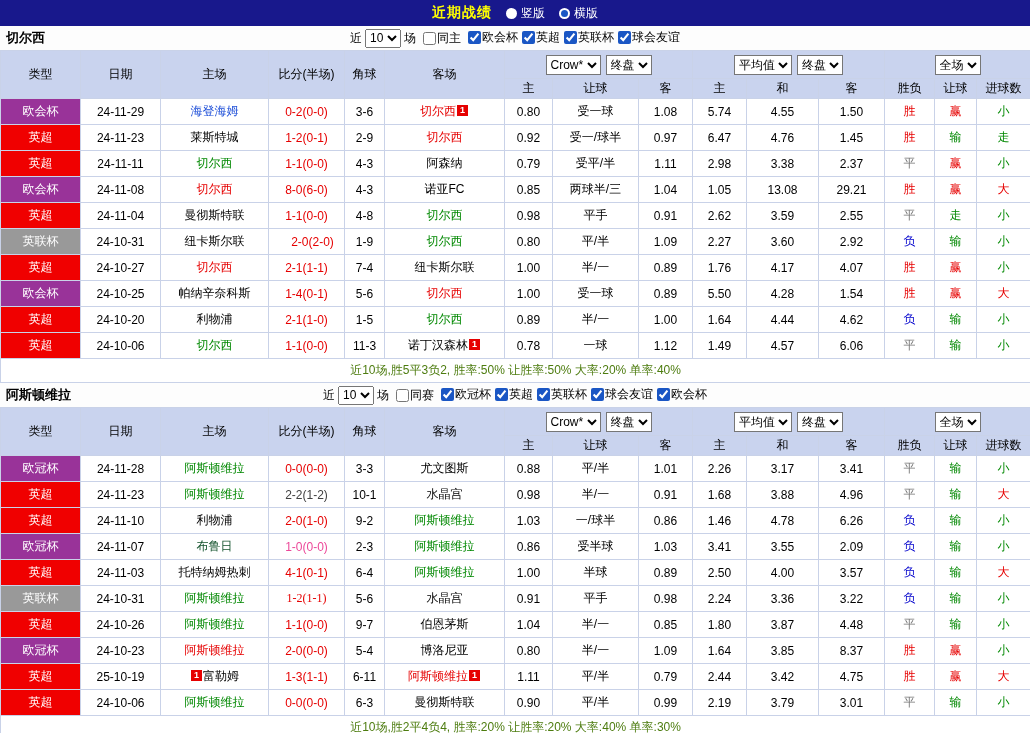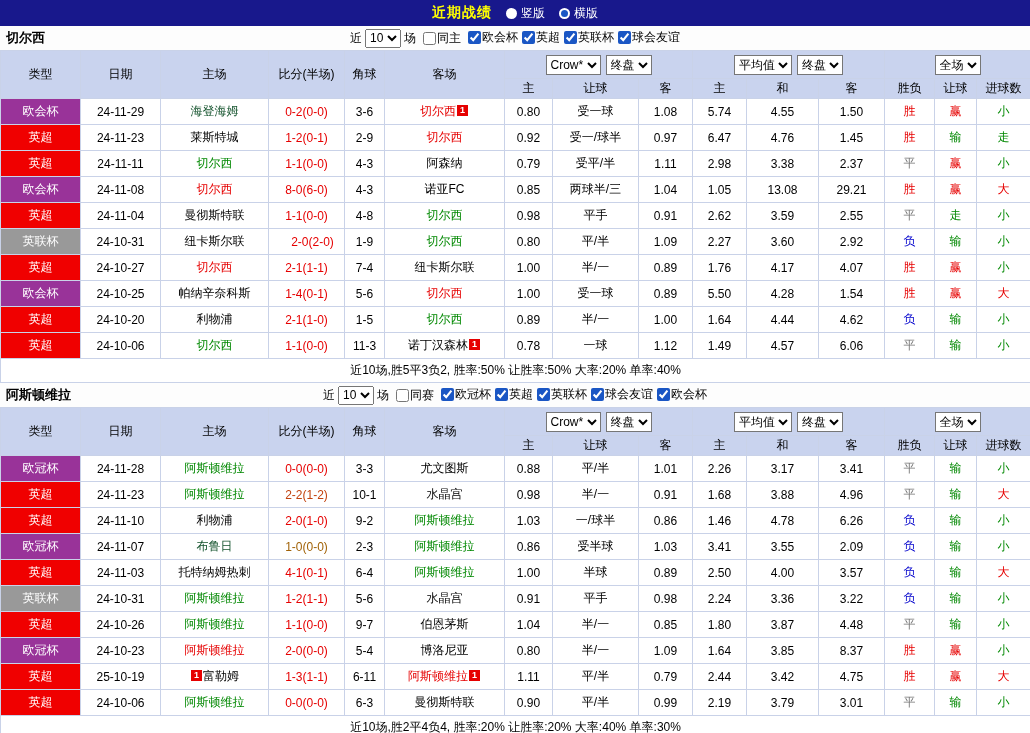"海登海姆" span { color: #14532d -> #1d4ed8 }
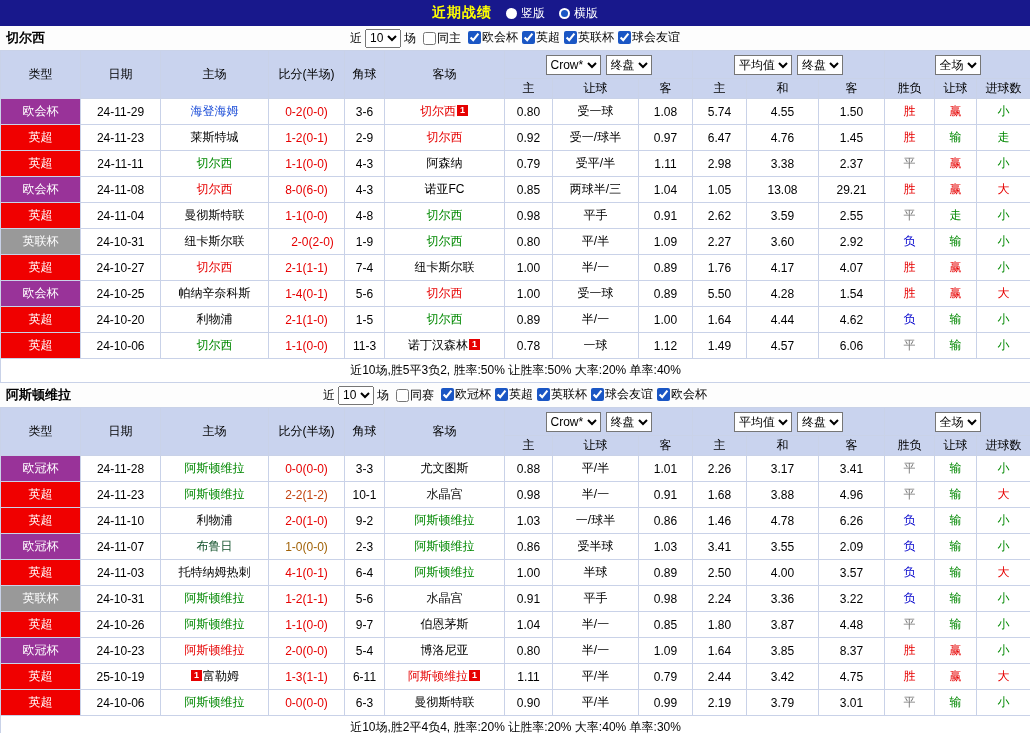"近10场,胜5平3负2, 胜率:50% 让胜率:50% 大率:20%" .grid tfoot td { color: #000000 -> #4d7c0f }
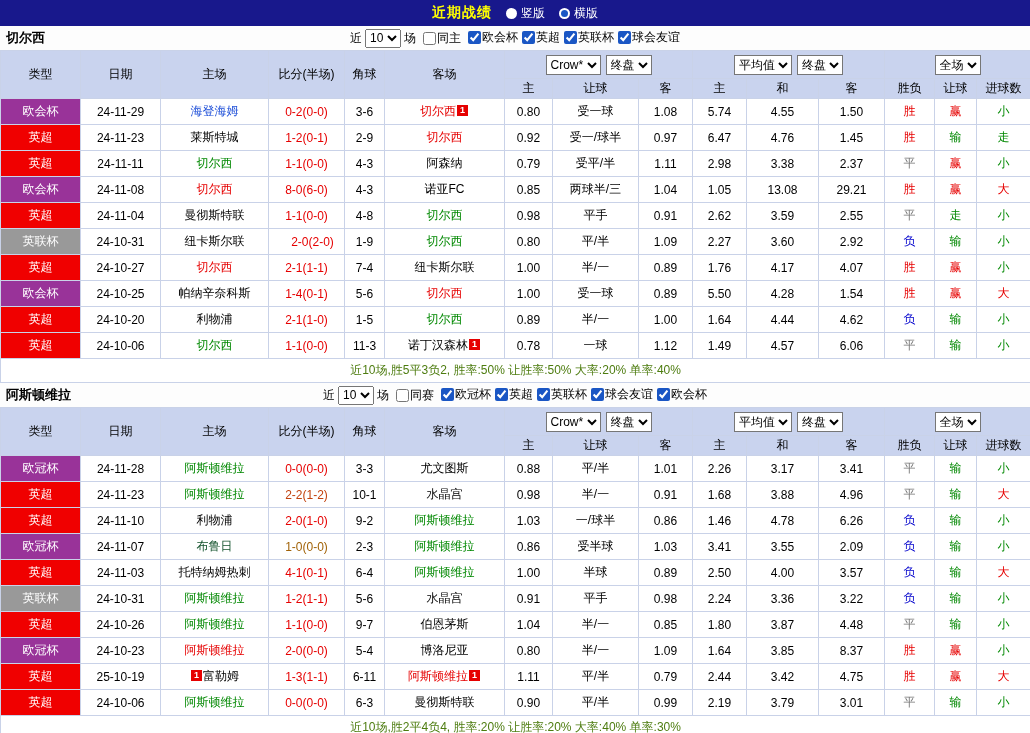"2-2(1-2)" td { color: #c2410c -> #404040 }
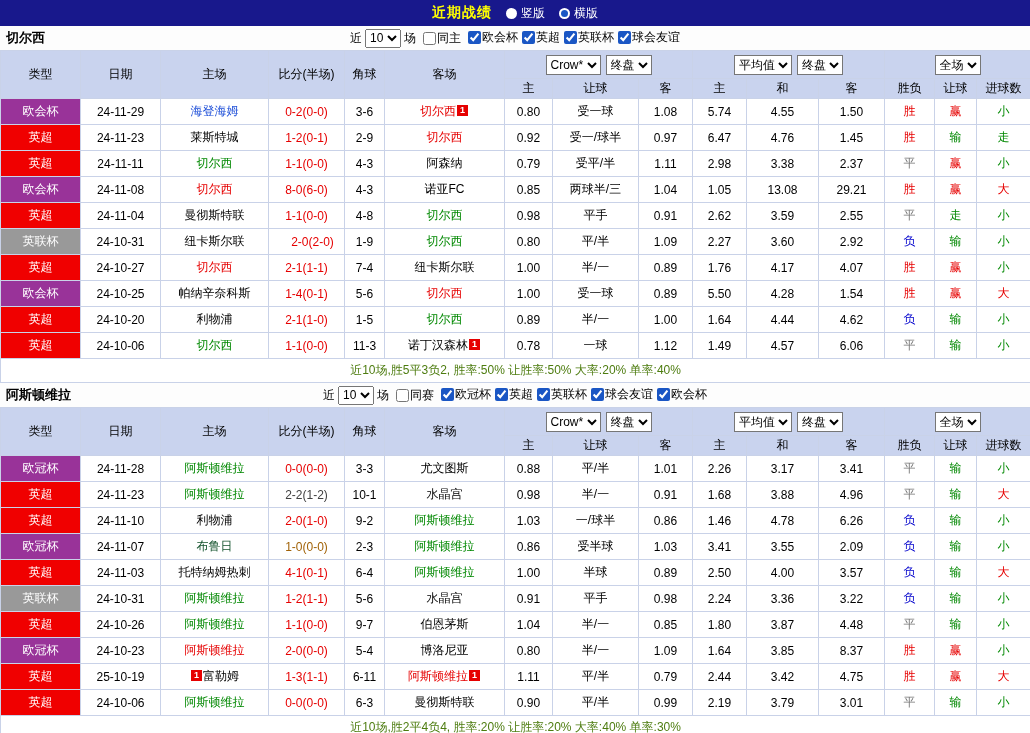"1-0(0-0)" td { color: #a16207 -> #ec4899 }
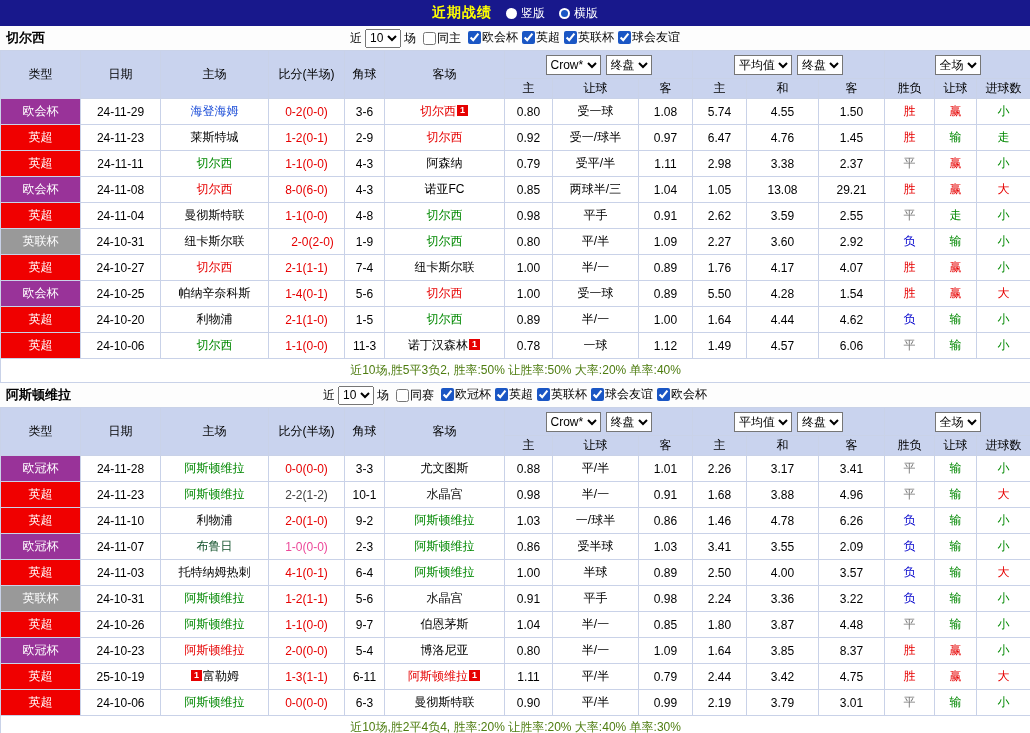"1-2(1-1)" td { font-family: none -> Liberation Serif, serif }
